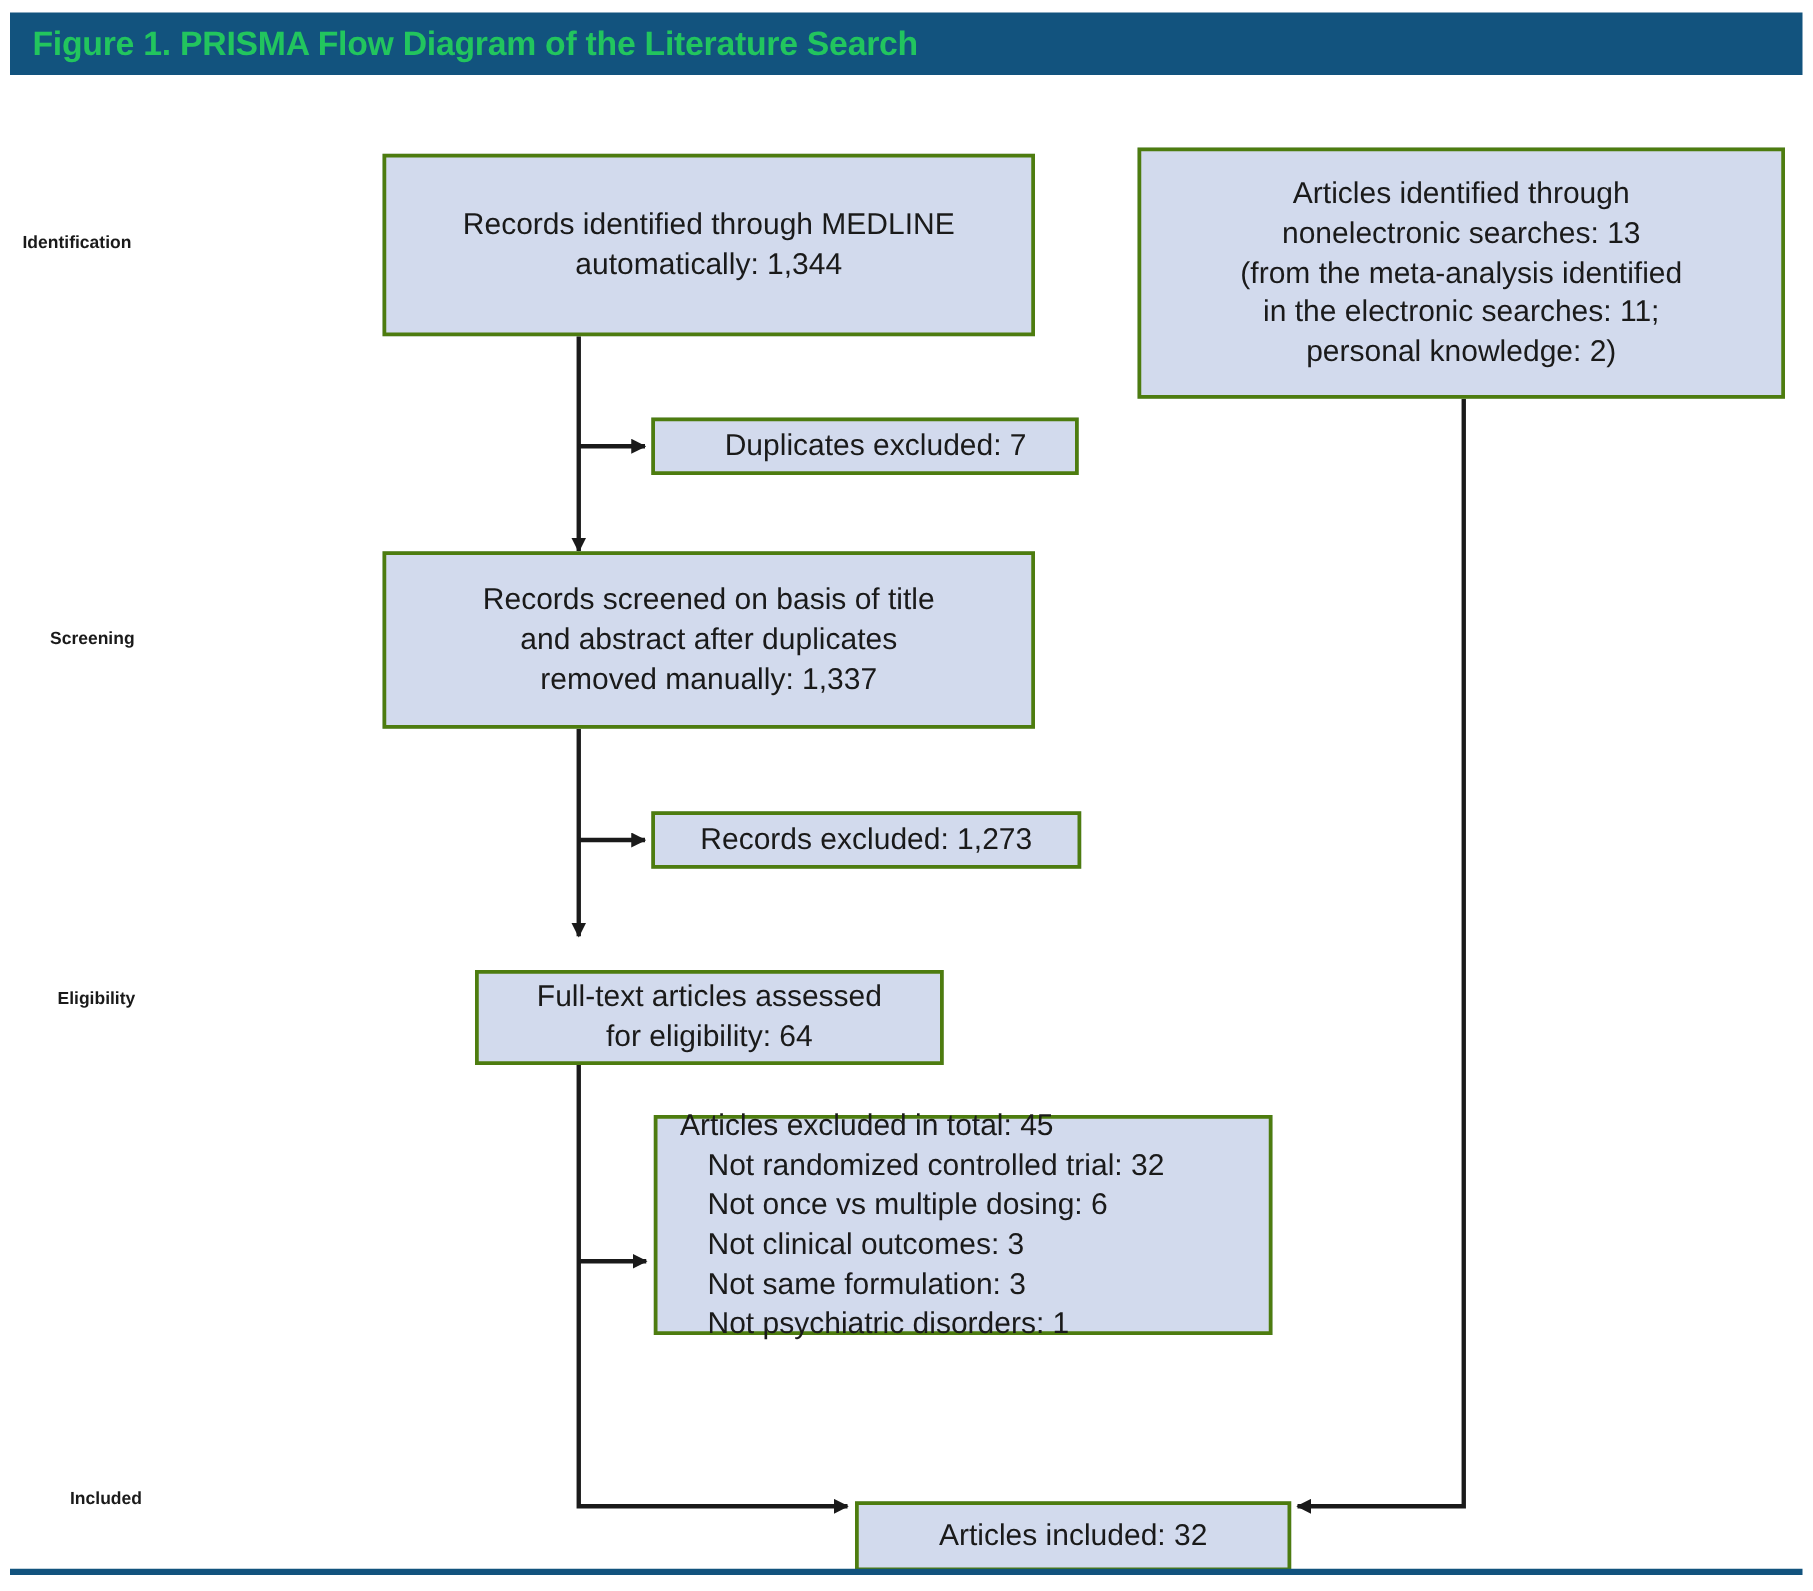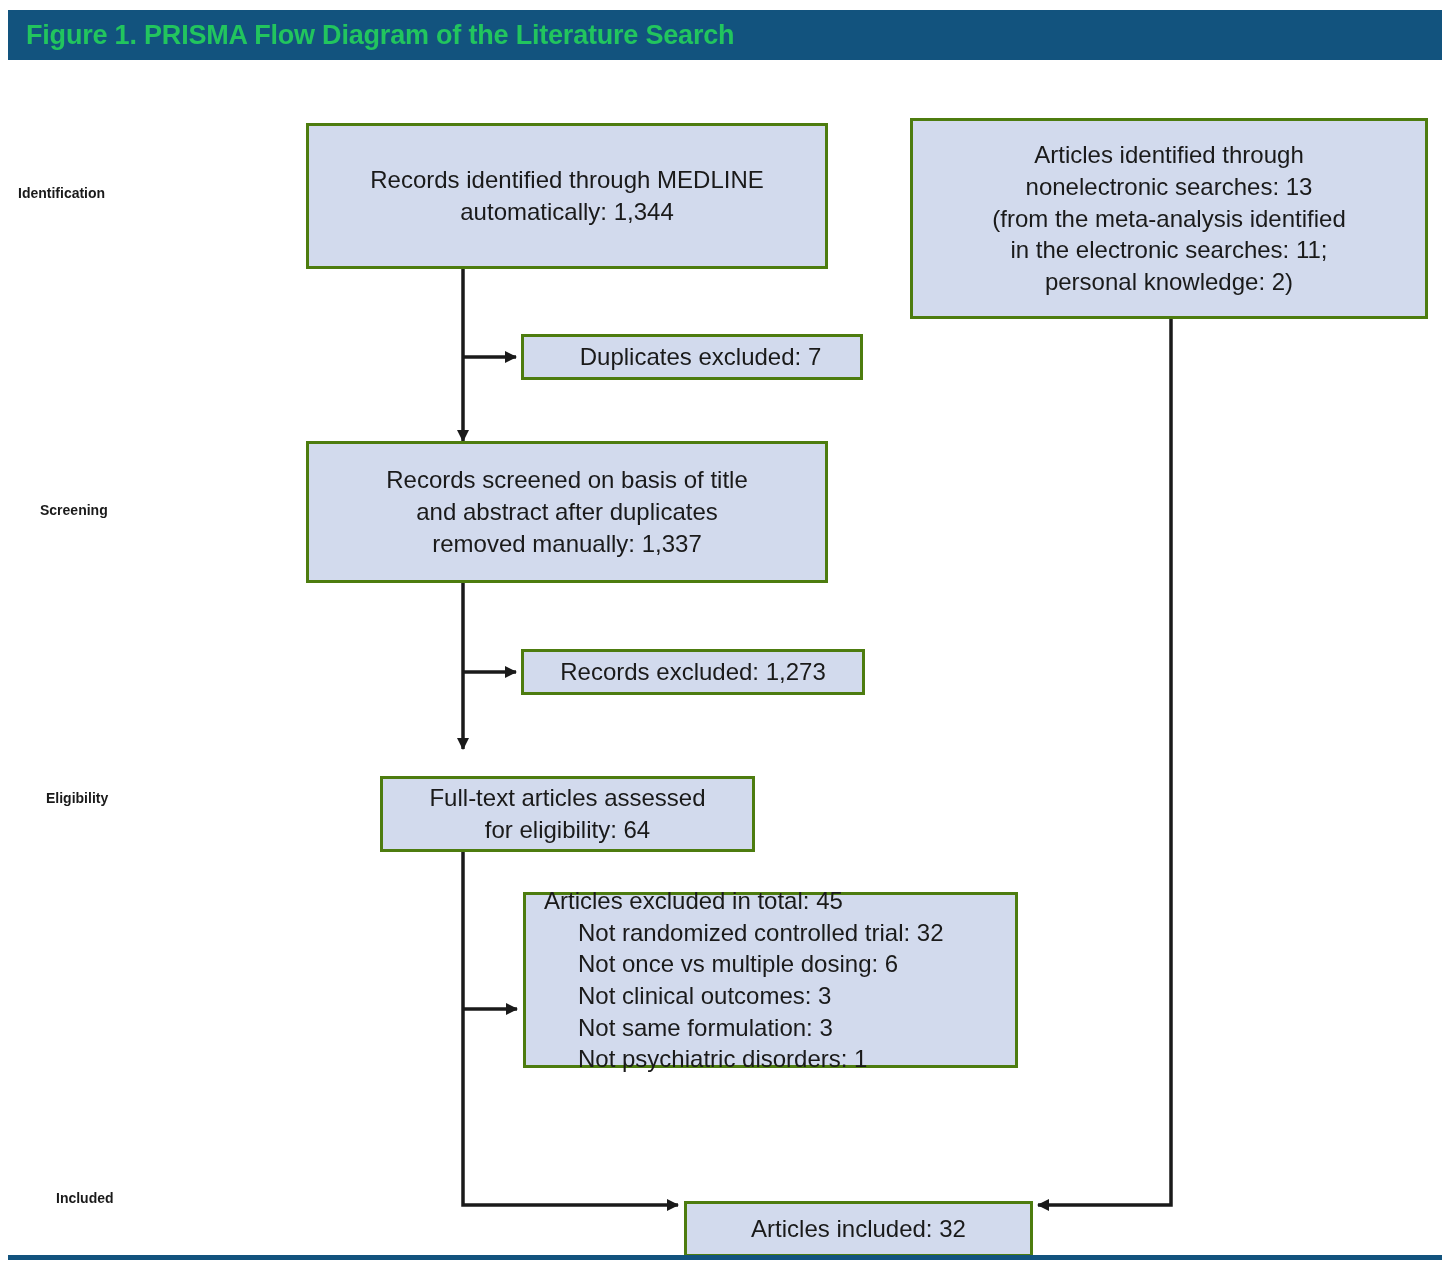"Not randomized controlled trial: 32" .flow-box.left .line.indented { padding-left: 52px -> 40px }
